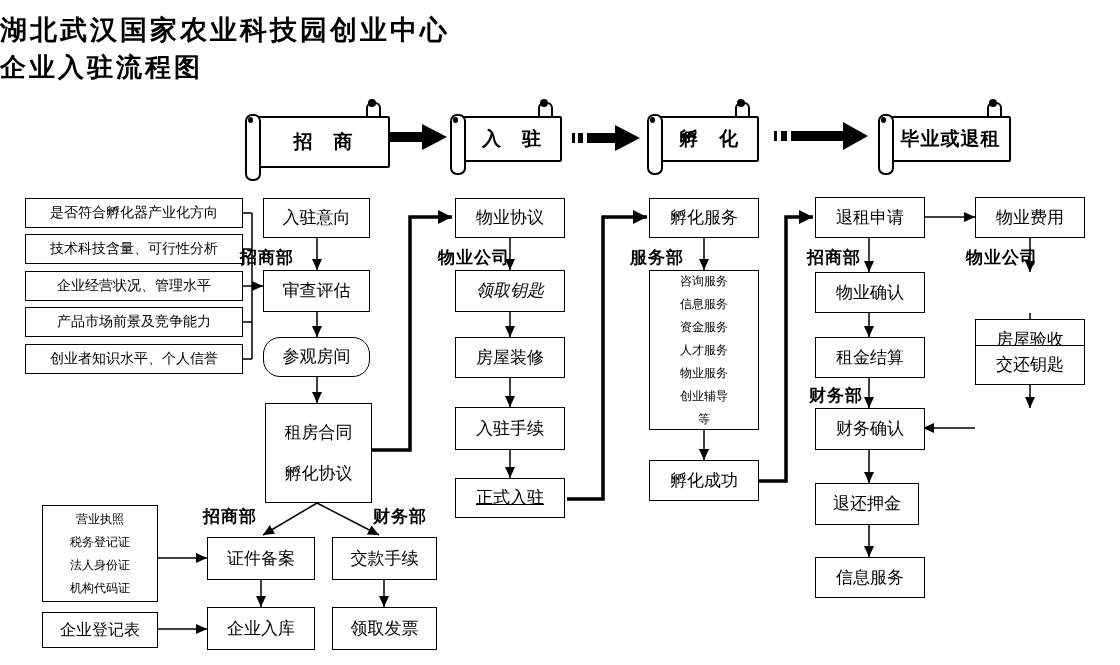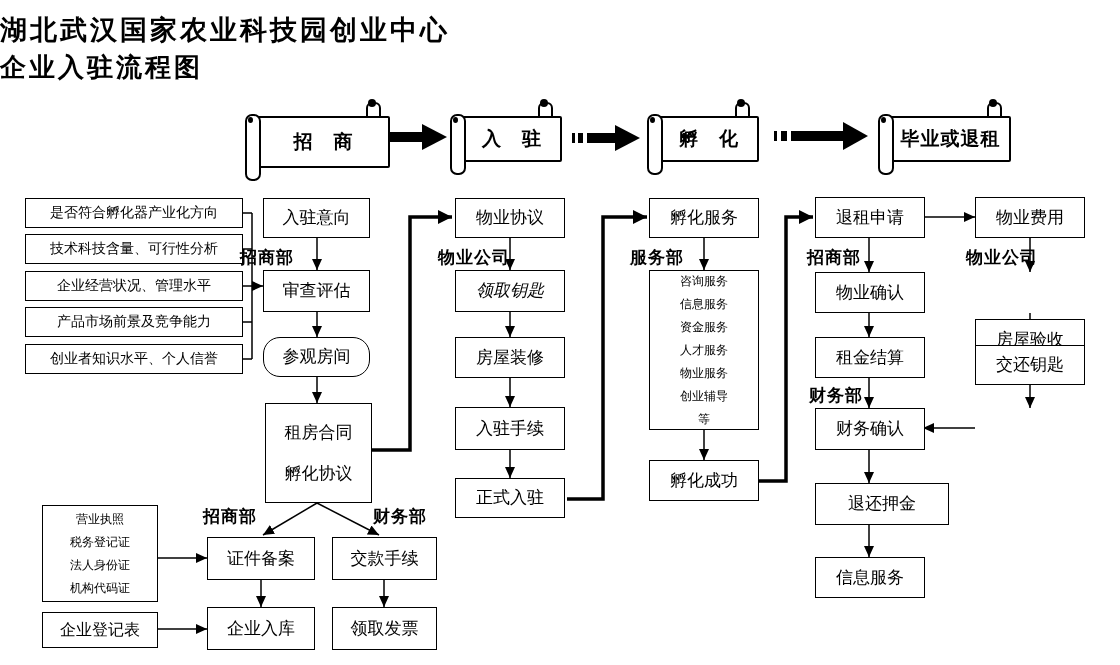"正式入驻" div.node { text-decoration: none -> underline }
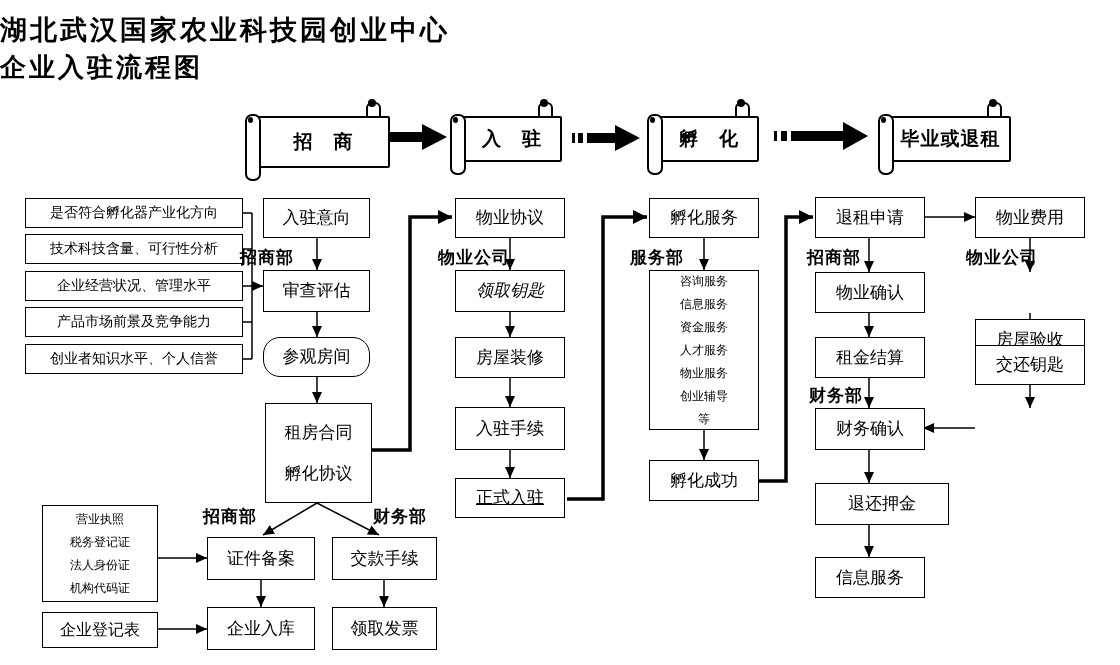"退还押金" div.node { width: 134px -> 104px }
